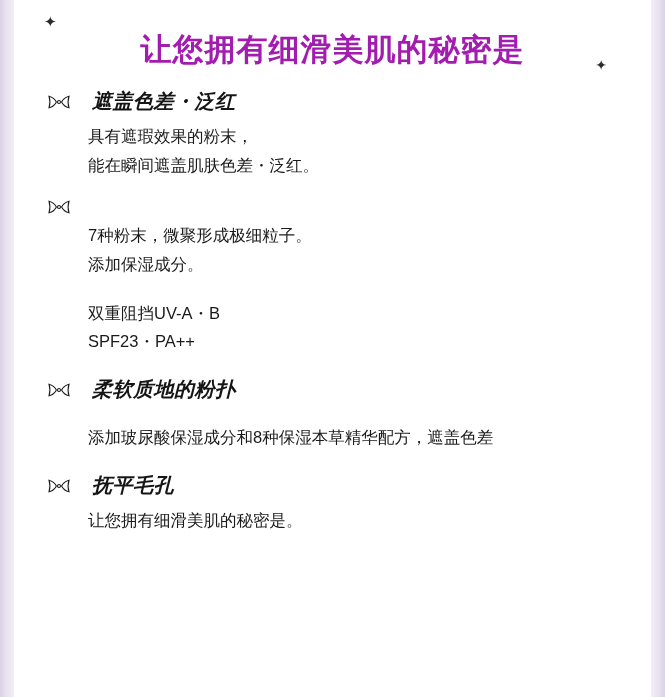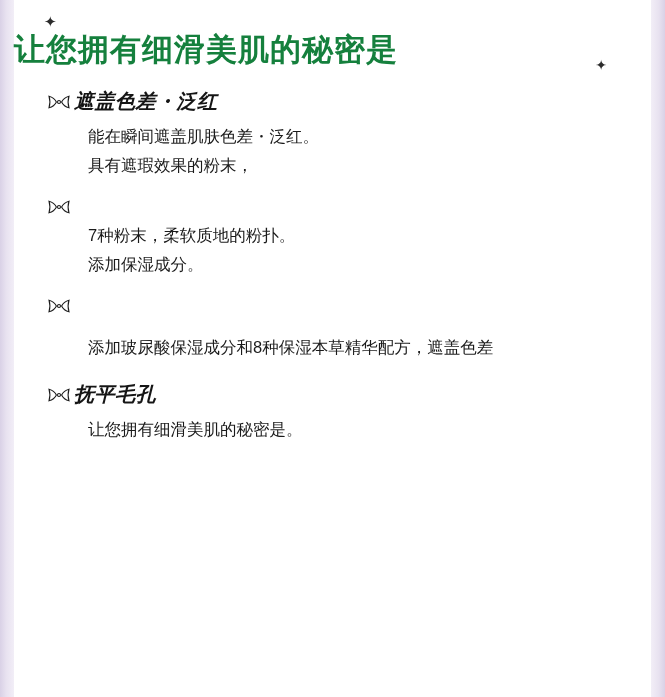"让您拥有细滑美肌的秘密是" .heading { color: #15803d -> #a21caf; text-align: none -> center }
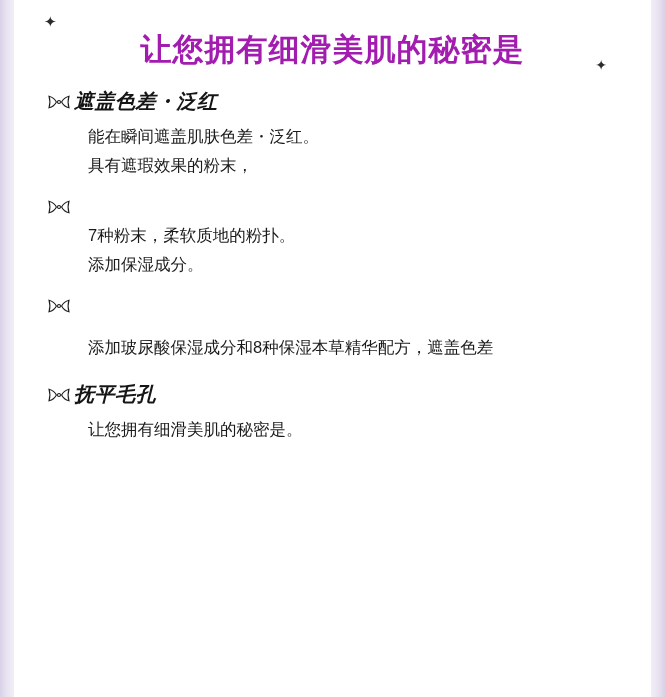"遮盖色差・泛红" .section-head { gap: 4px -> 22px }
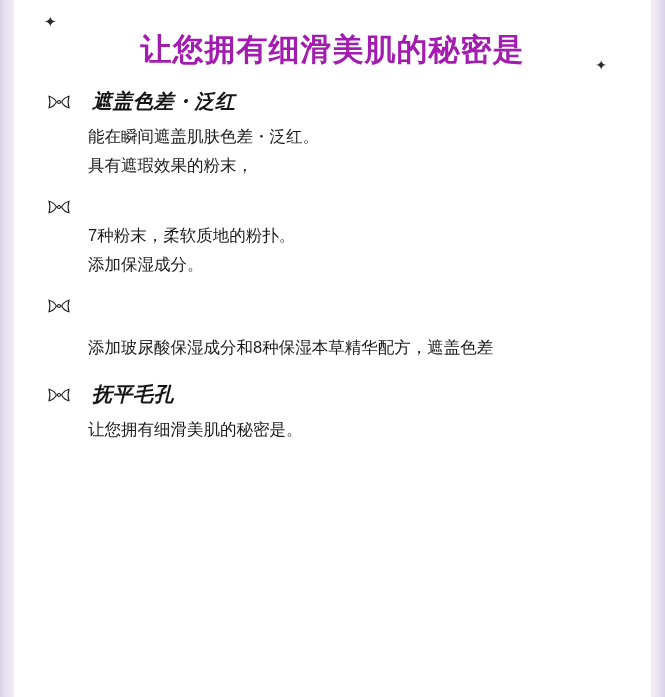"能在瞬间遮盖肌肤色差・泛红。" span.line { order: before "具有遮瑕效果的粉末，" -> after "具有遮瑕效果的粉末，" }
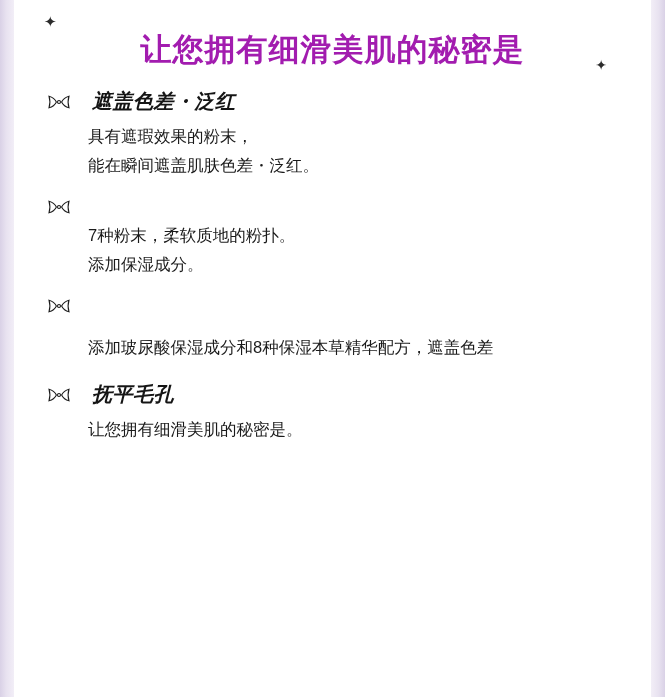"7种粉末，柔软质地的粉扑。" span.line { text: 柔软质地的粉扑 -> 微聚形成极细粒子 }
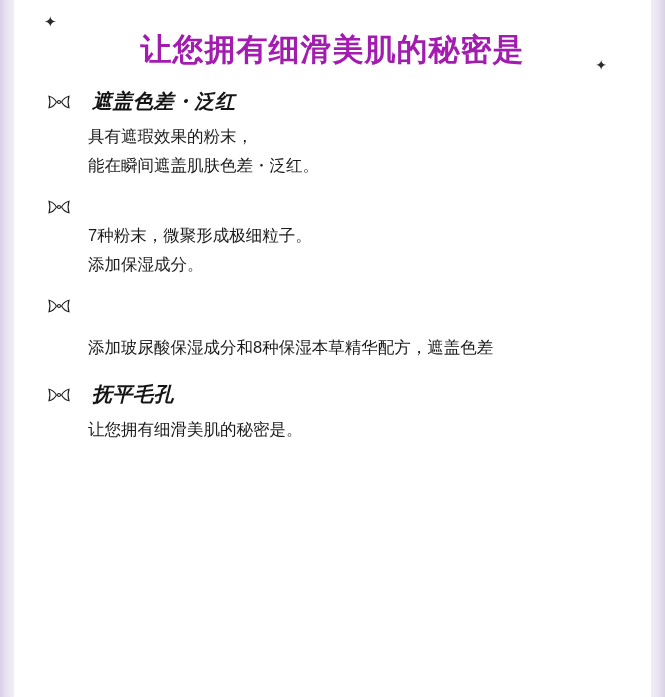"双重阻挡UV-A・B" div.section-body { html: none -> <div> <span>双重阻挡UV-A・B</span> <span>SPF23・PA++</span> </div> }
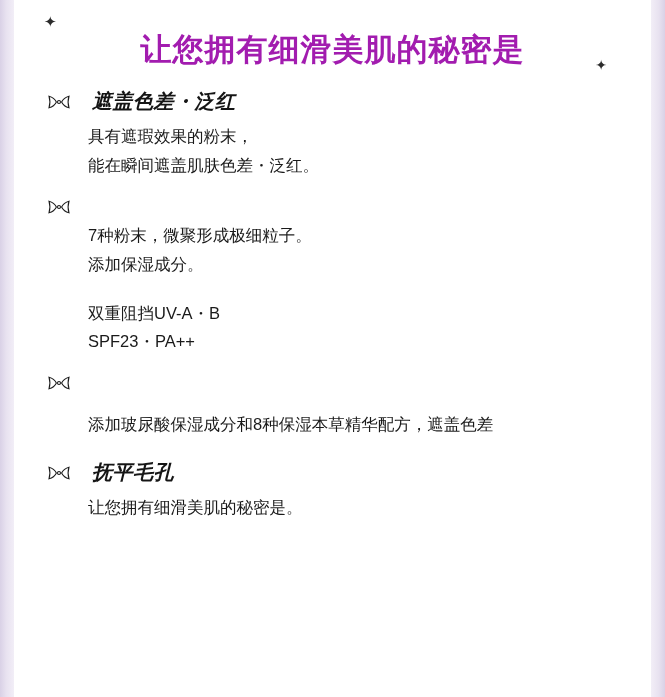"柔软质地的粉扑" span.section-title { html: none -> <span>柔软质地的粉扑</span> }
